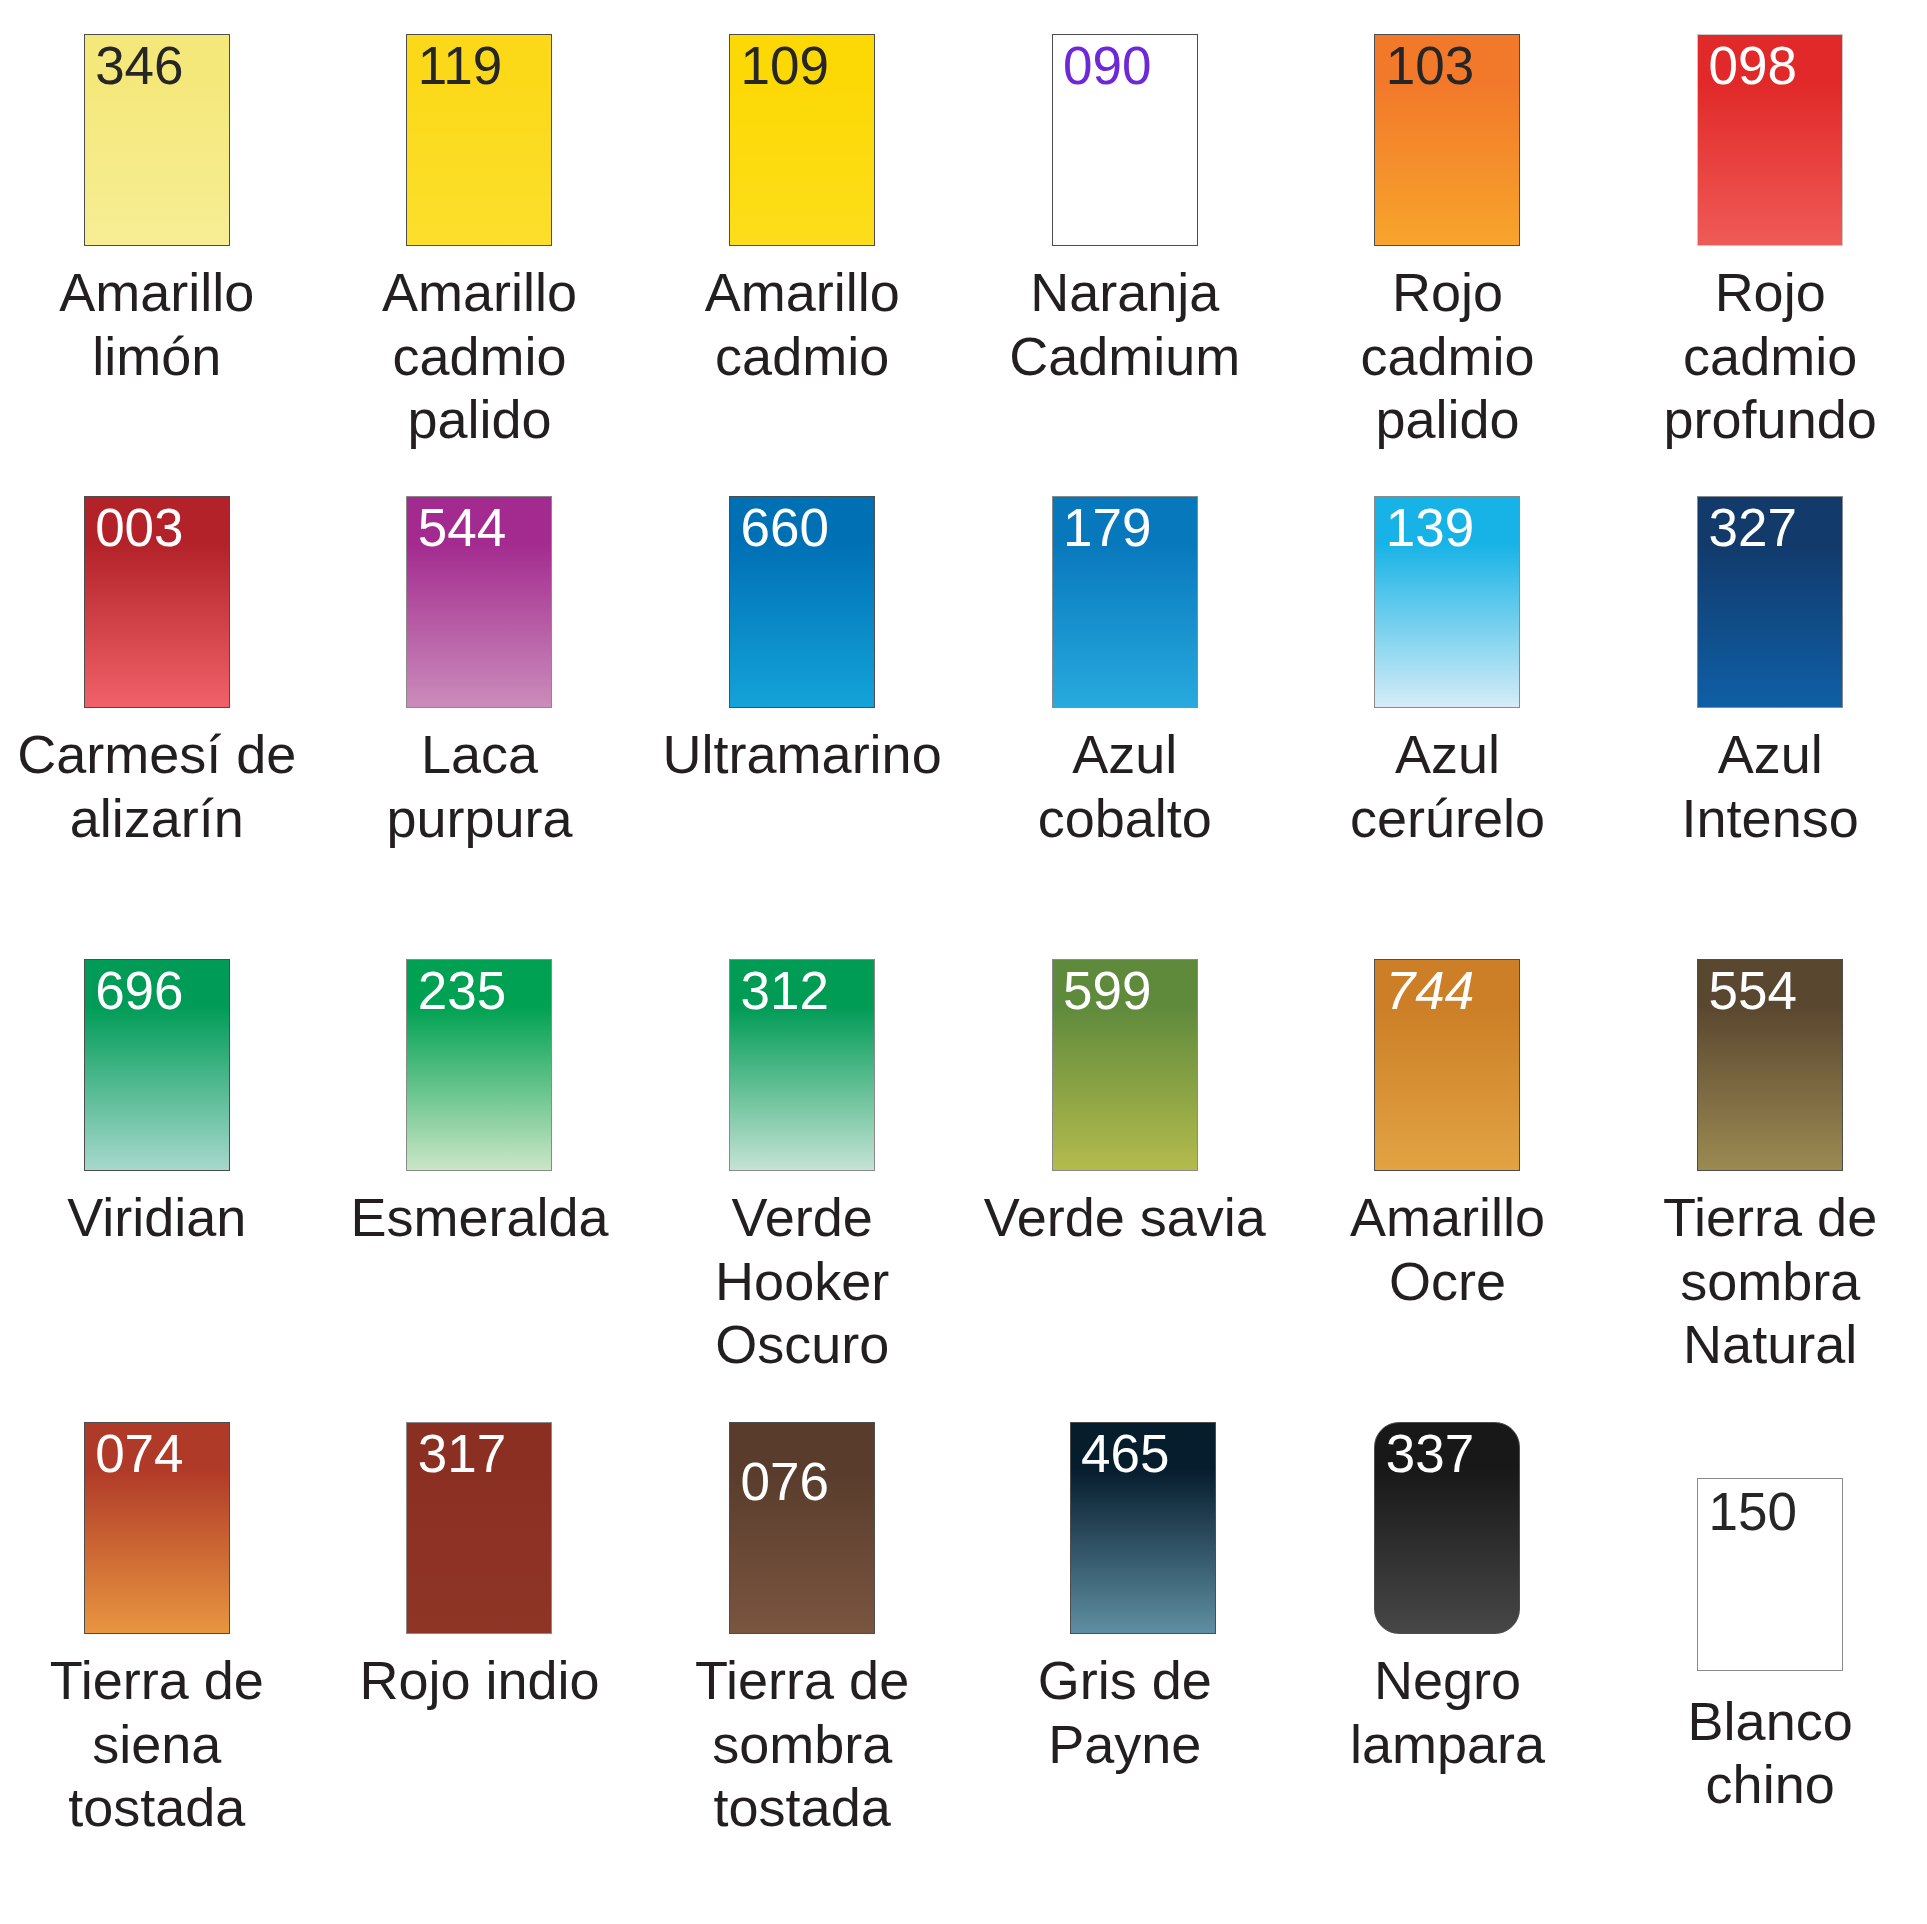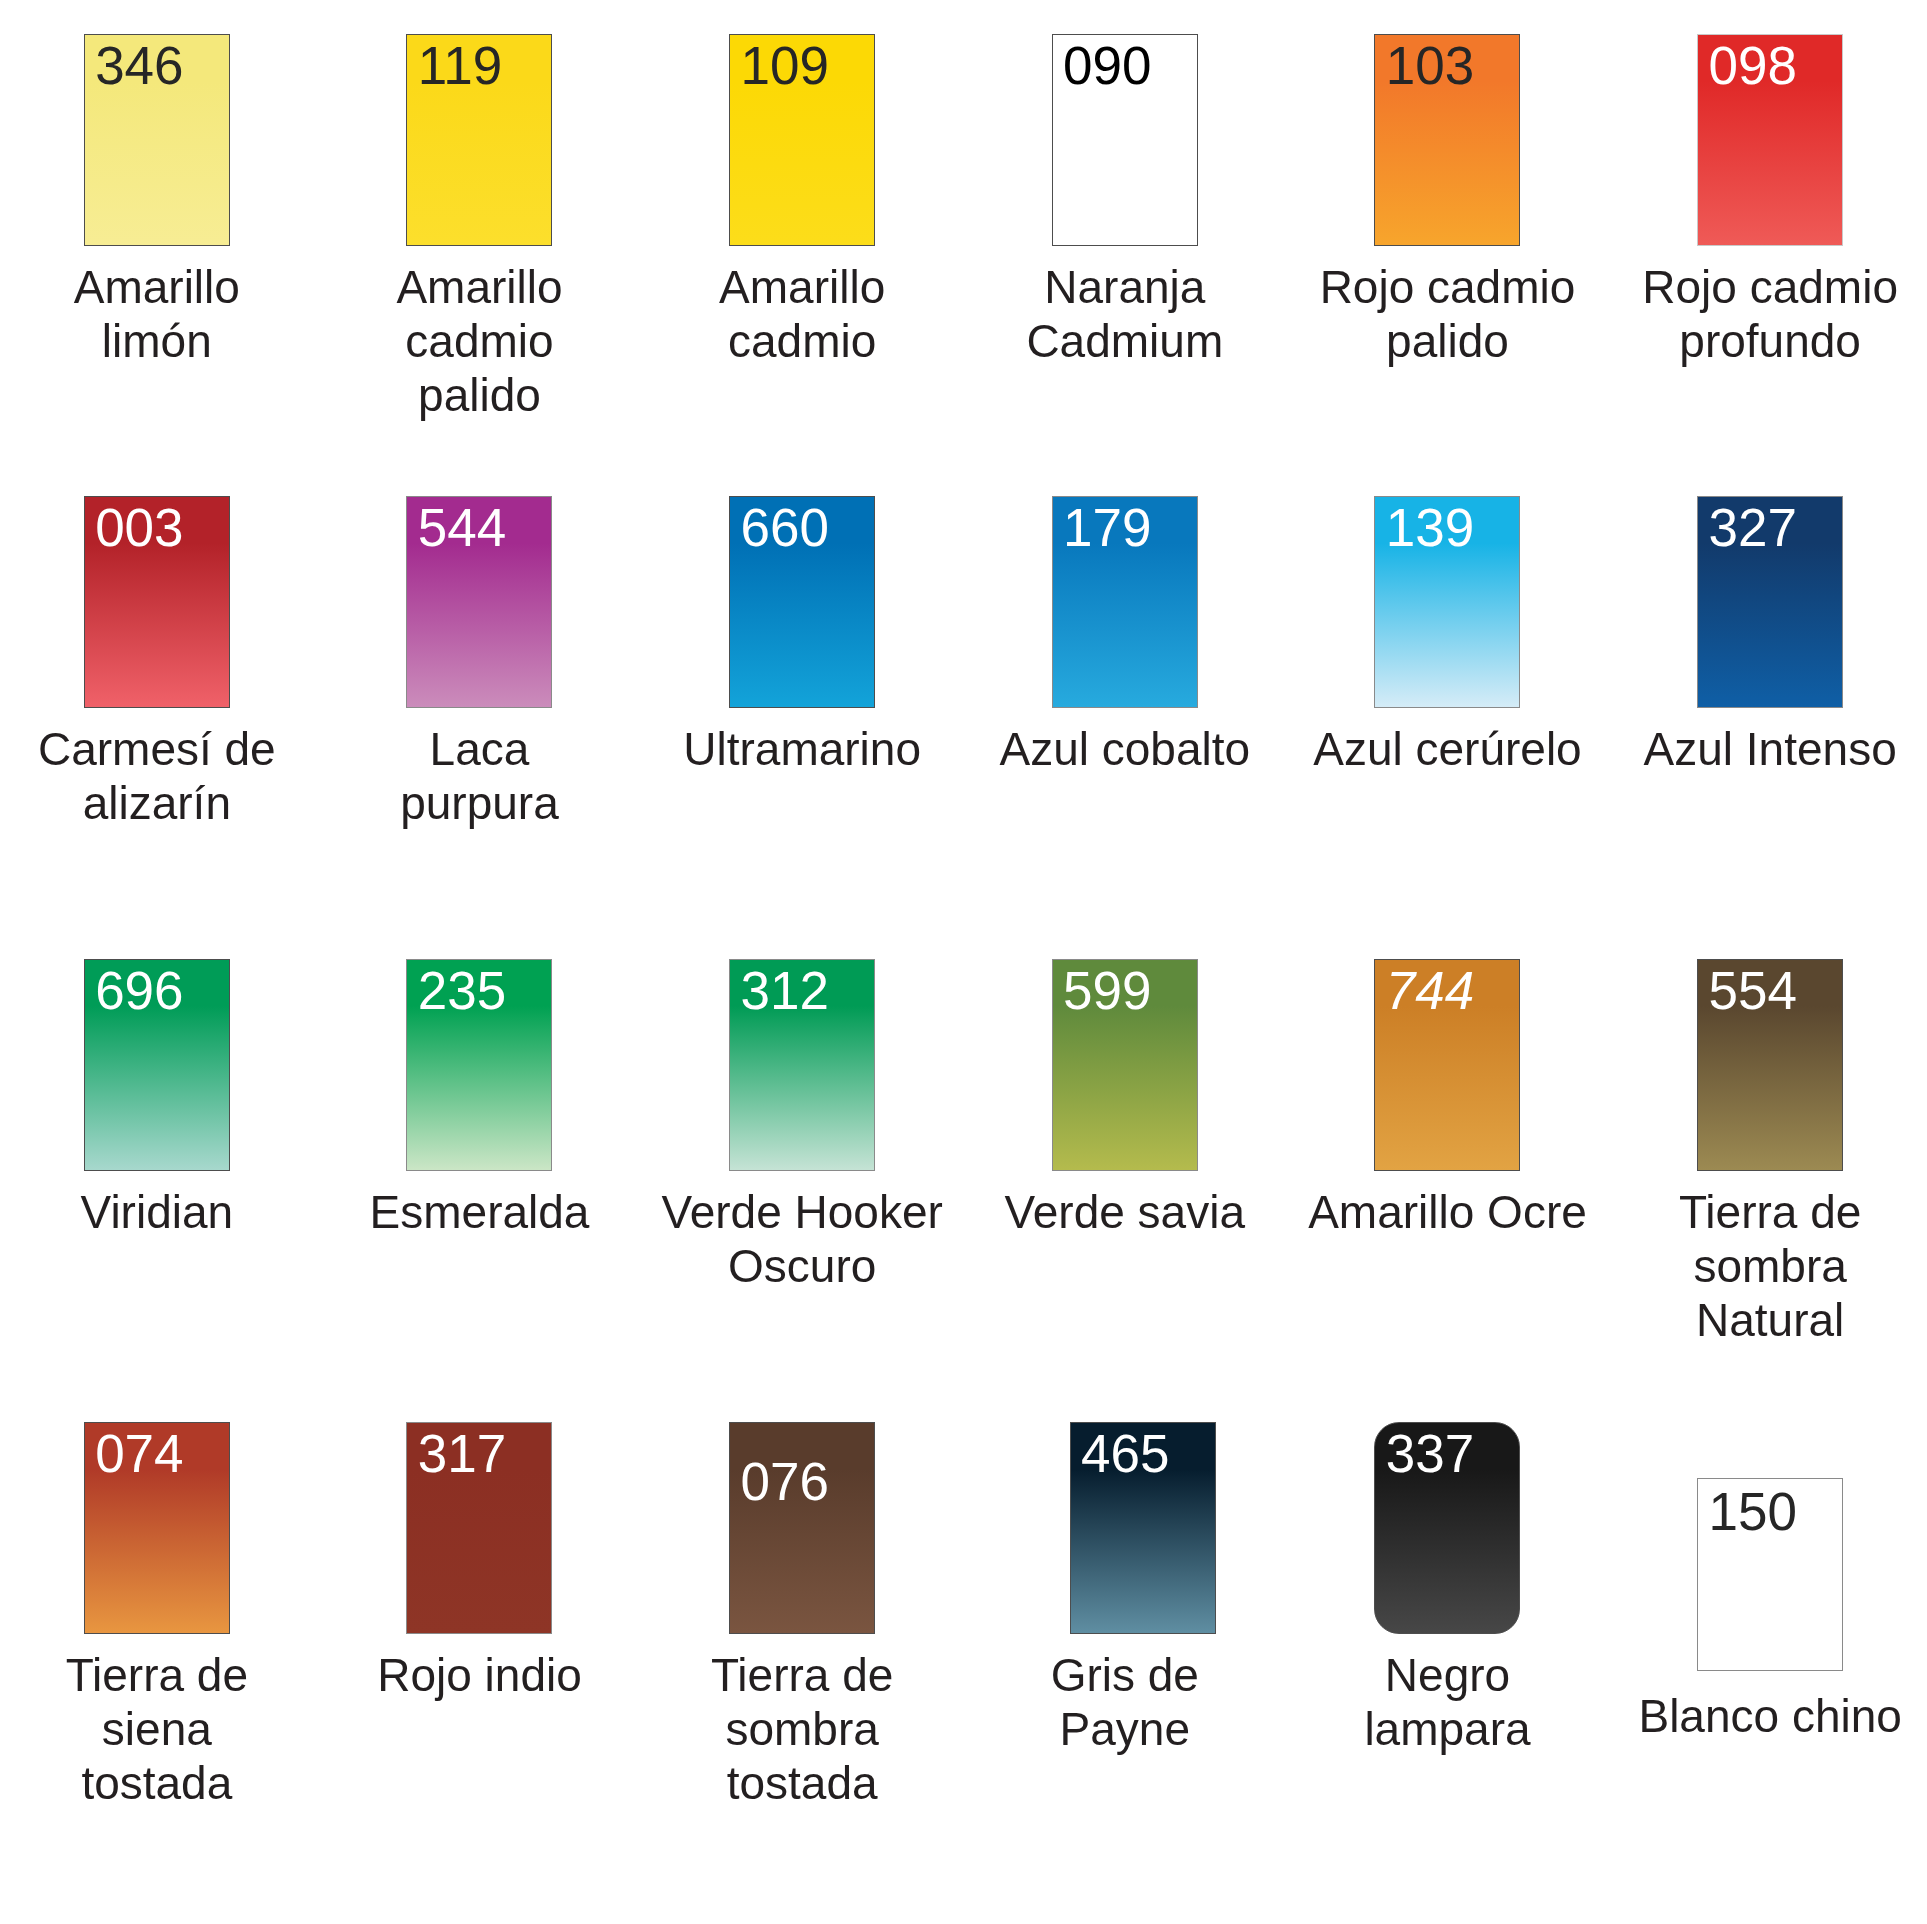"090" div.chip-code { color: #000000 -> #6d28d9 }
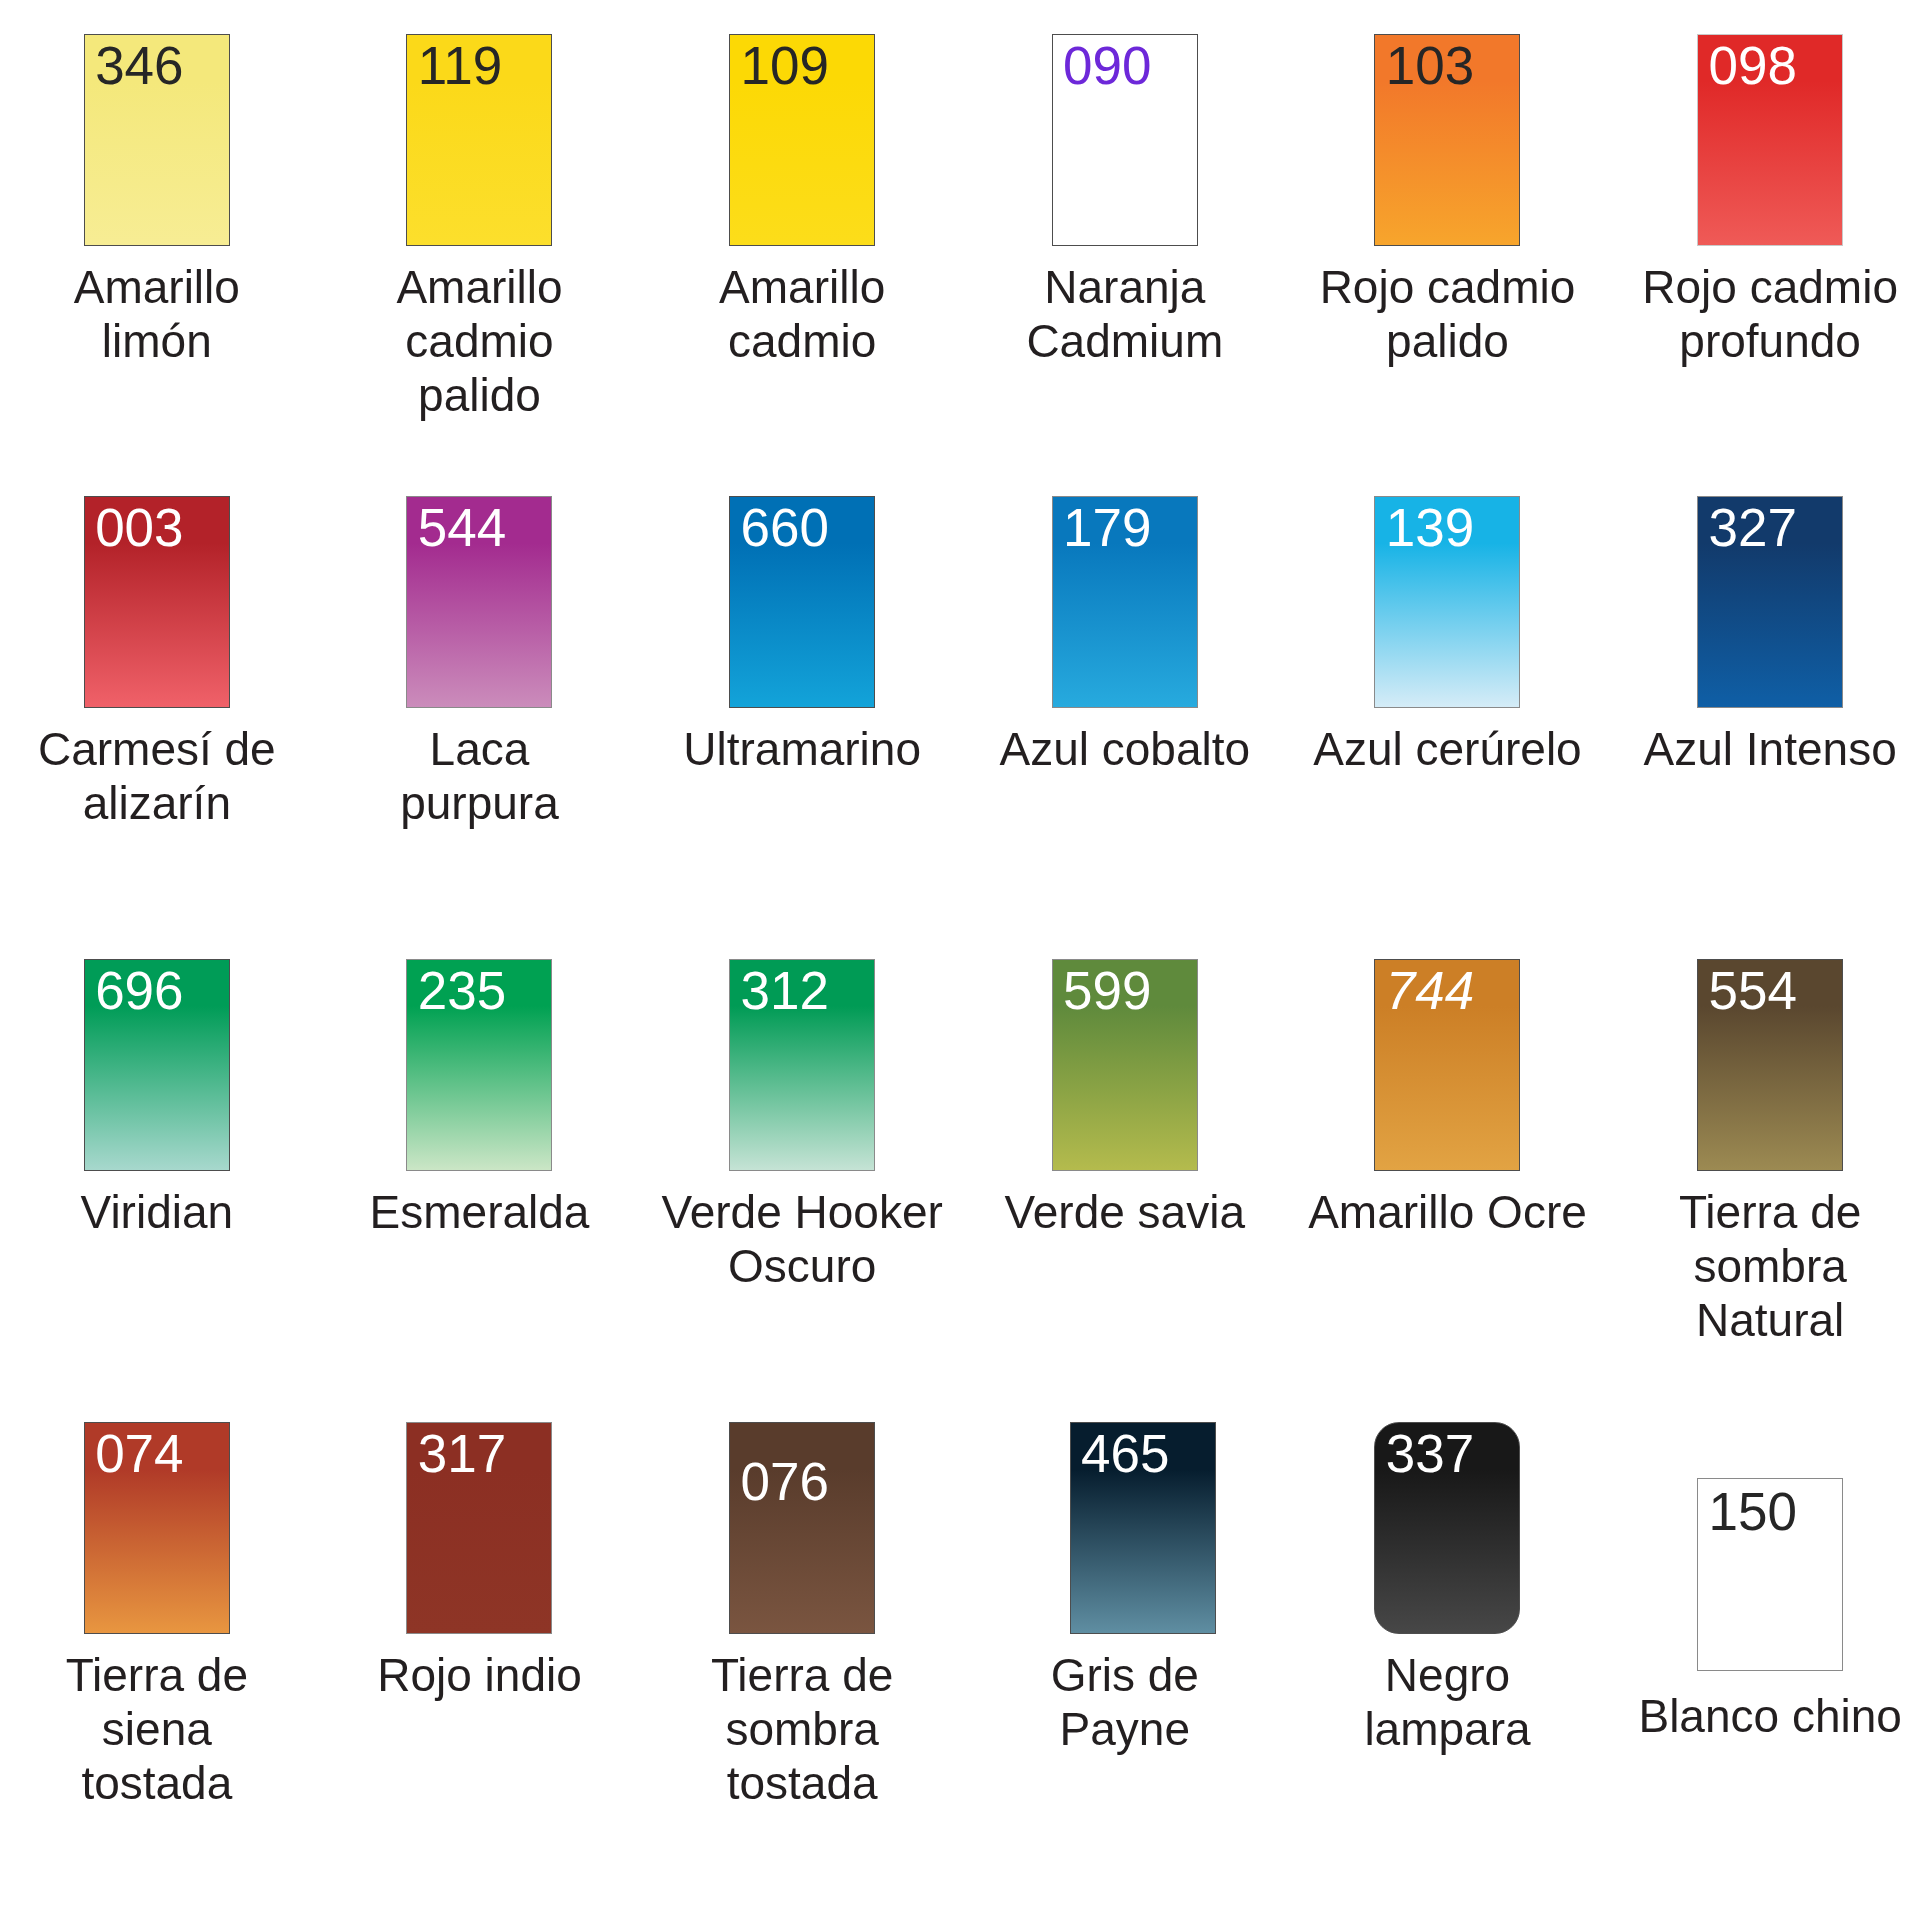"Amarillo" .swatch-label { font-size: 46px -> 54px }
